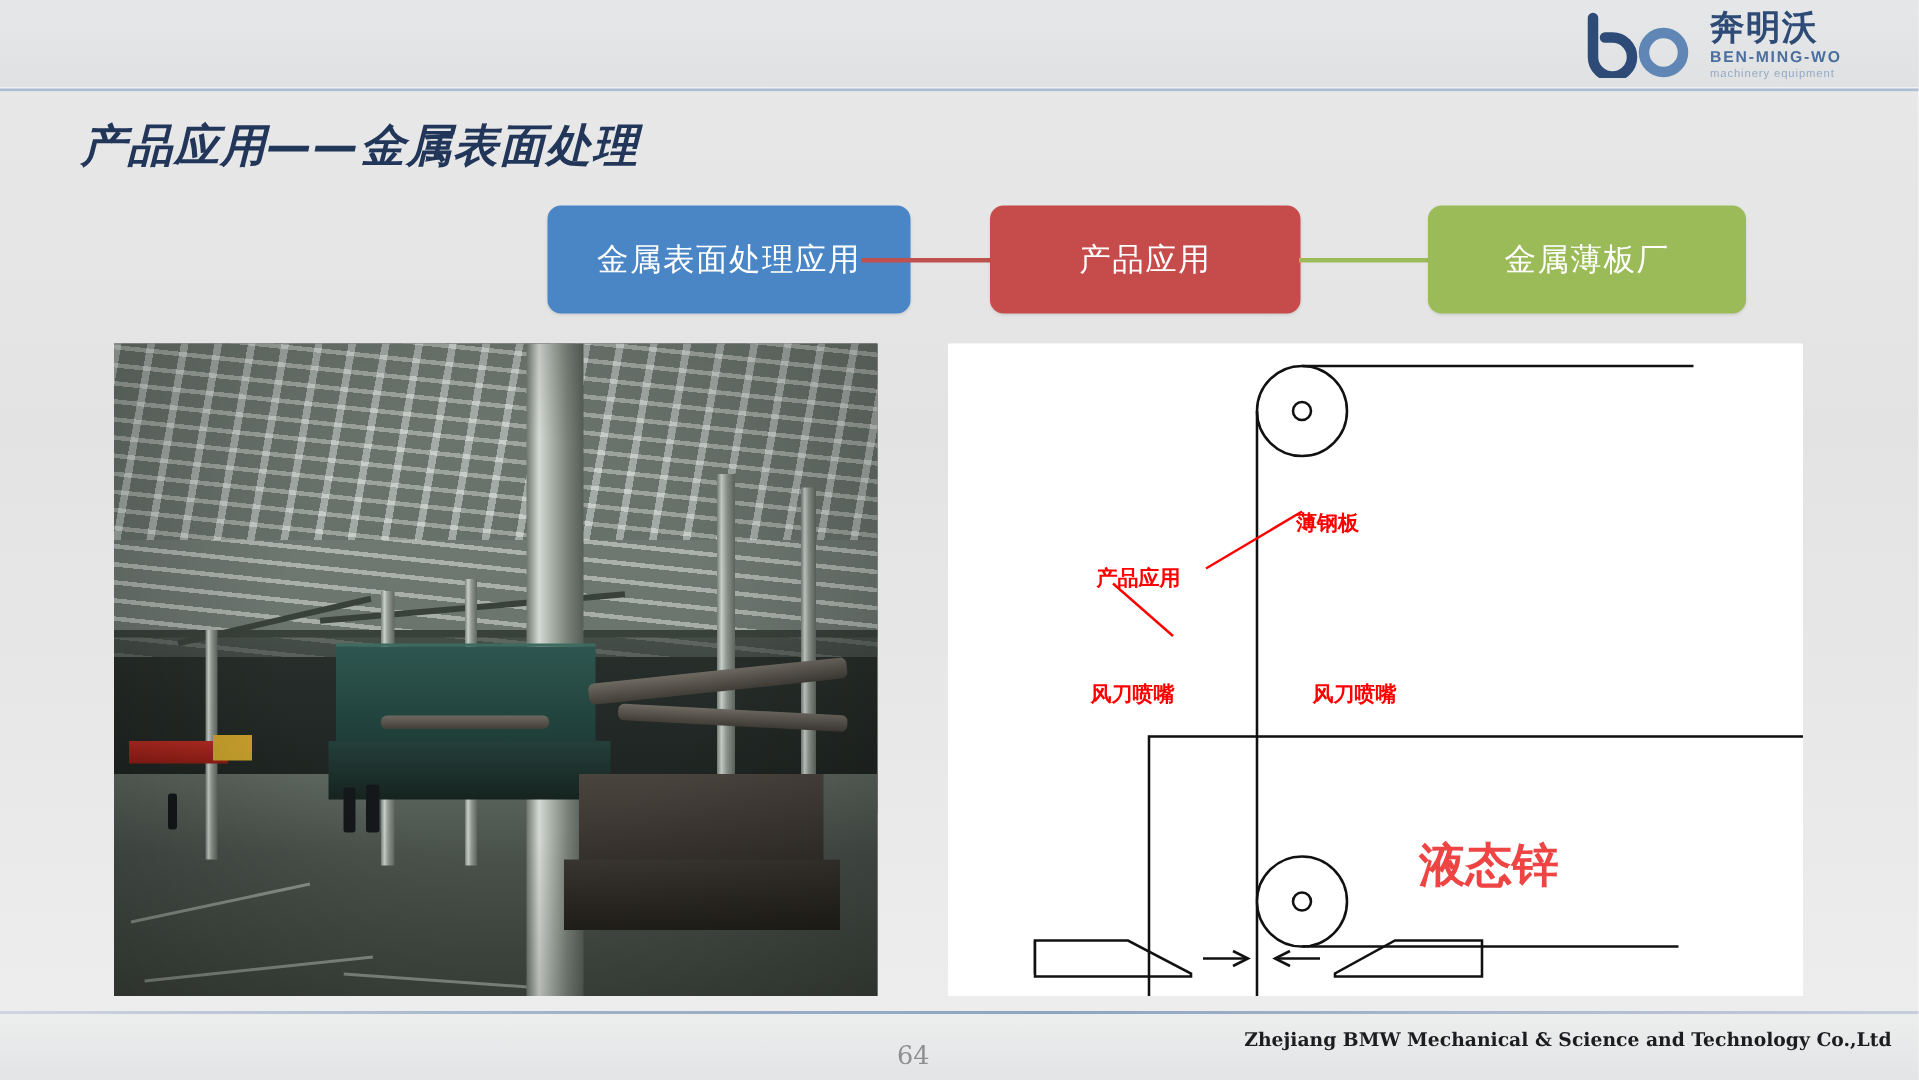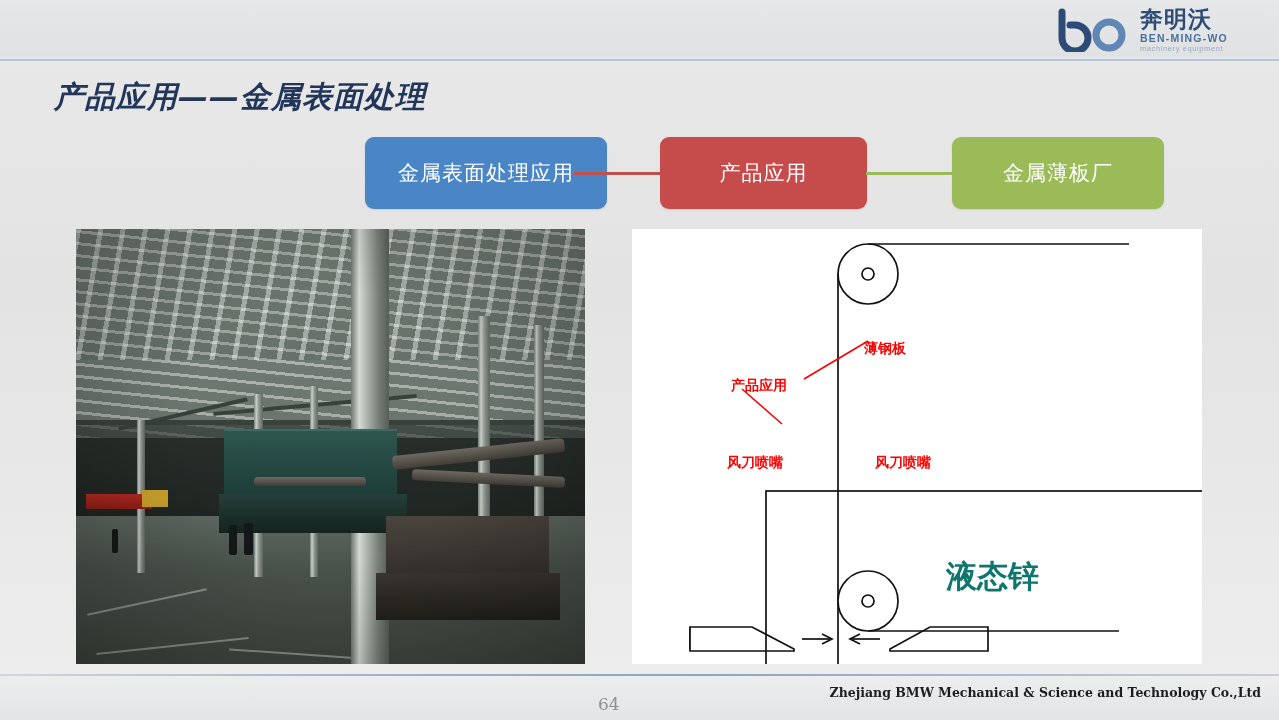"液态锌" .dg-label-big { color: #0f766e -> #ef4444 }
